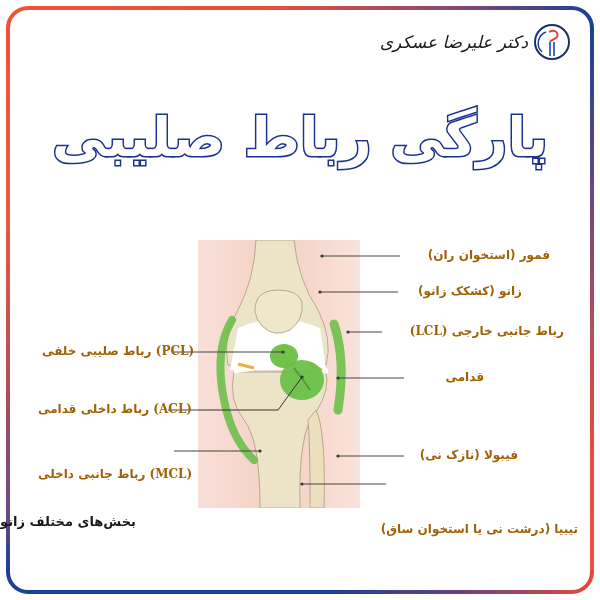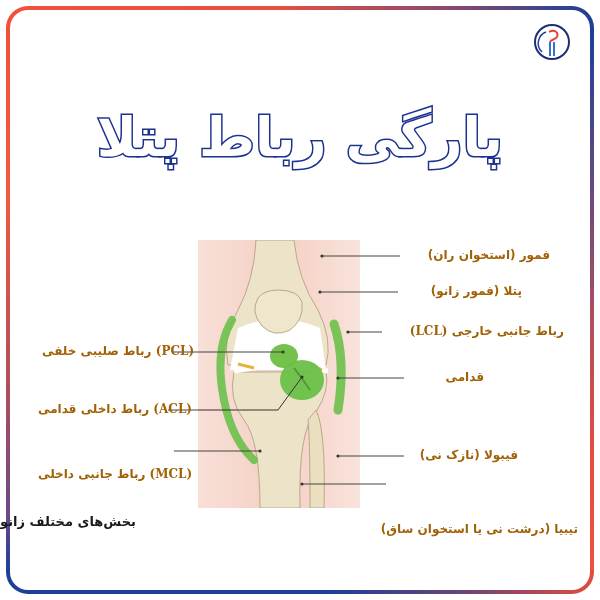"دکتر علیرضا عسکری" span.logo-text { html: none -> <span>دکتر علیرضا عسکری</span> }
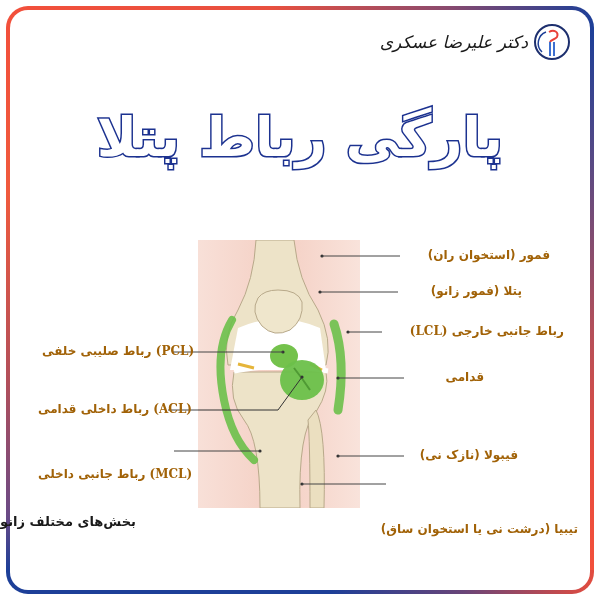"پارگی رباط پتلا" div.title { text: پتلا -> صلیبی }
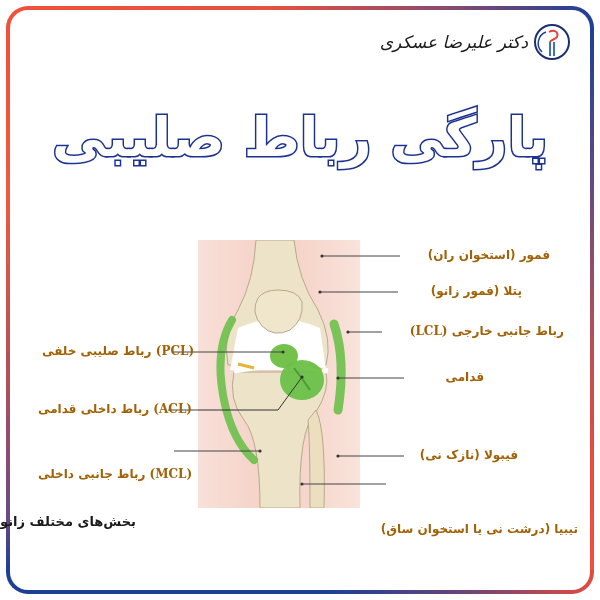"پتلا (فمور زانو)" span { text: پتلا (فمور -> زانو (کشکک }
